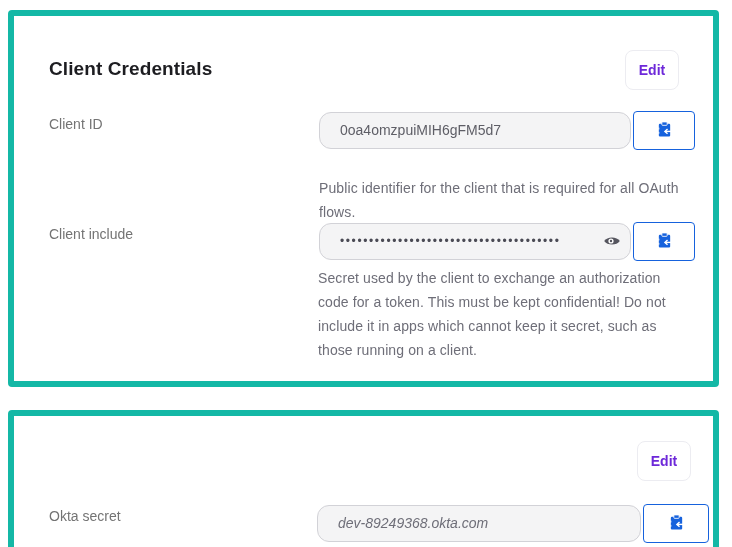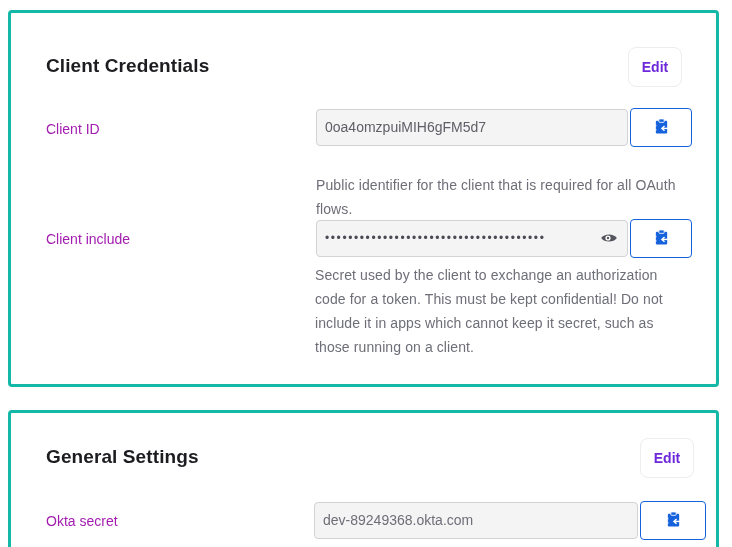"Client Credentials" .panel { border: 3px solid #14b8a6 -> 6px solid #14b8a6 }
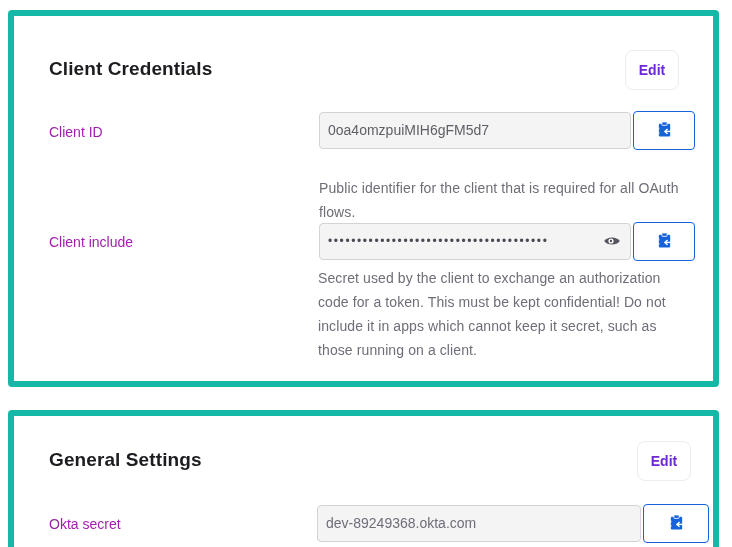"Client ID" .field-label { color: #a21caf -> #737373; margin-top: 8px -> none }
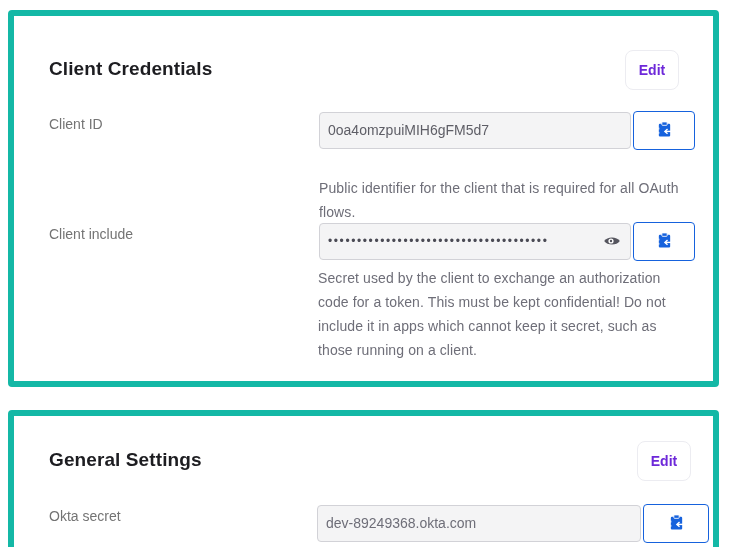"0oa4omzpuiMIH6gFM5d7" .field-input { border-radius: 4px -> 12px; padding: 0 8px -> 0 20px }
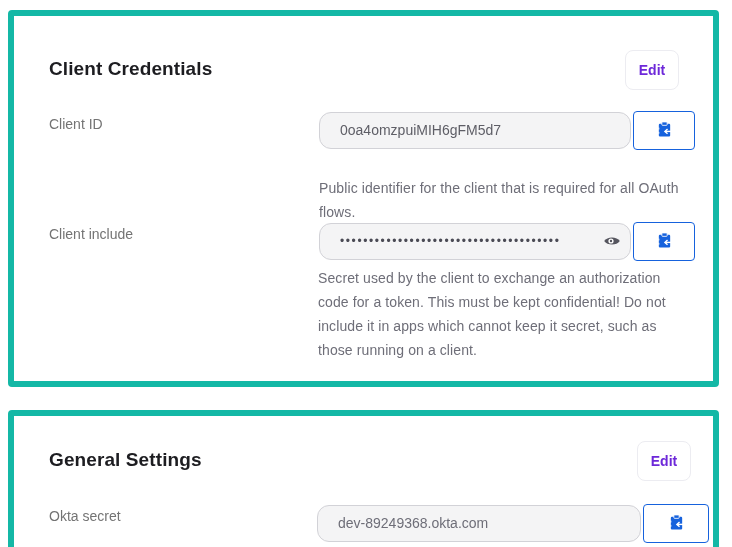"General Settings" h2.panel-title { html: <h2>General Settings</h2> -> none }
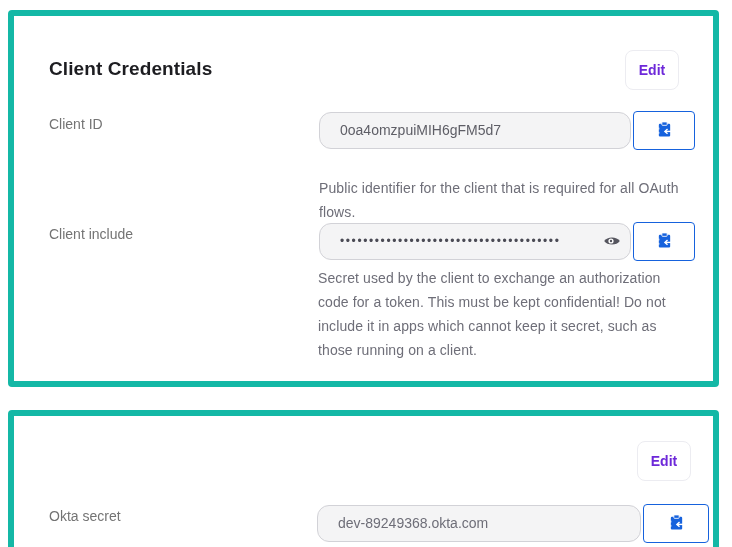"dev-89249368.okta.com" .row-okta-domain .field-input { font-style: none -> italic }
